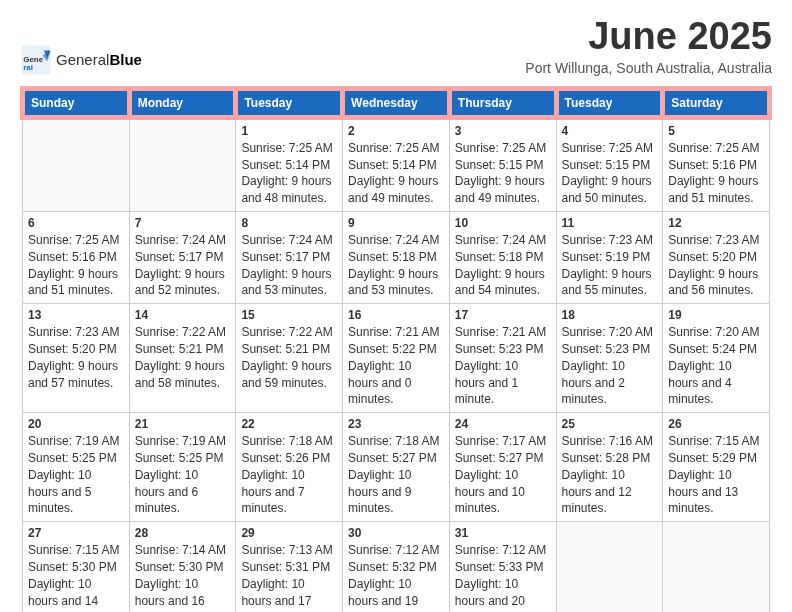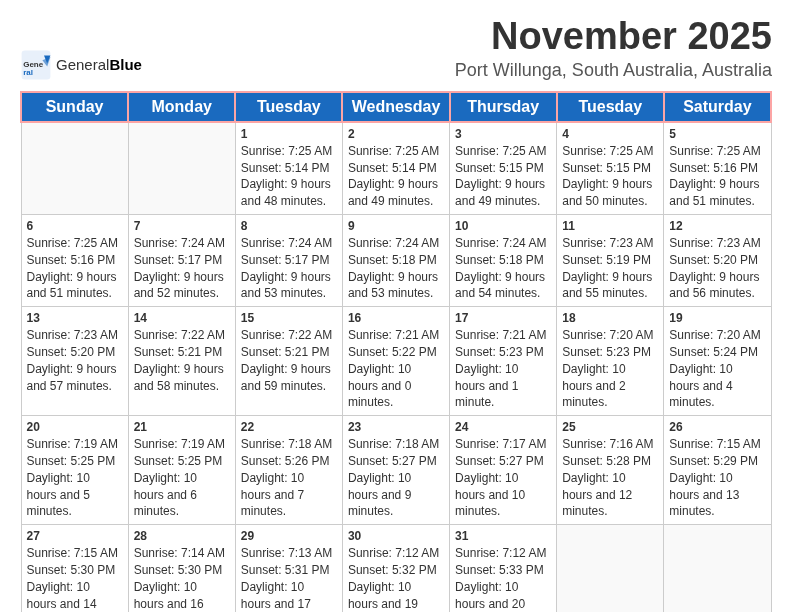"November 2025" div.month-year { text: November -> June }
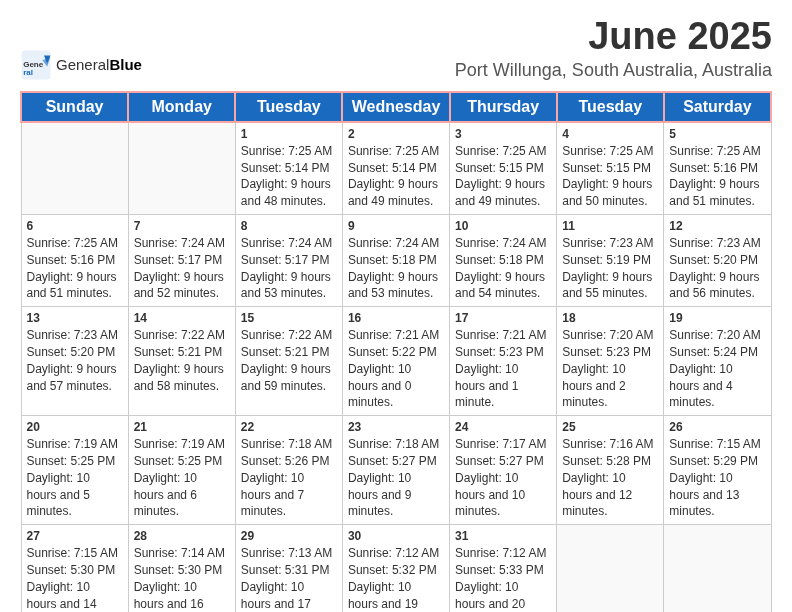"Port Willunga, South Australia," .location { font-size: 18px -> 14px }
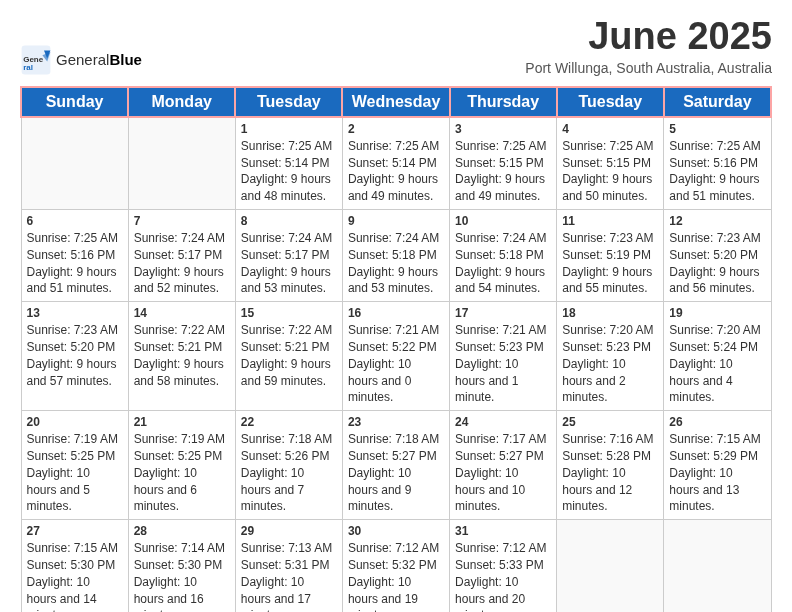"Sunday" .calendar th { border: 2px solid #fca5a5 -> 5px solid #fca5a5; font-size: 16px -> 12px; text-align: center -> left }
